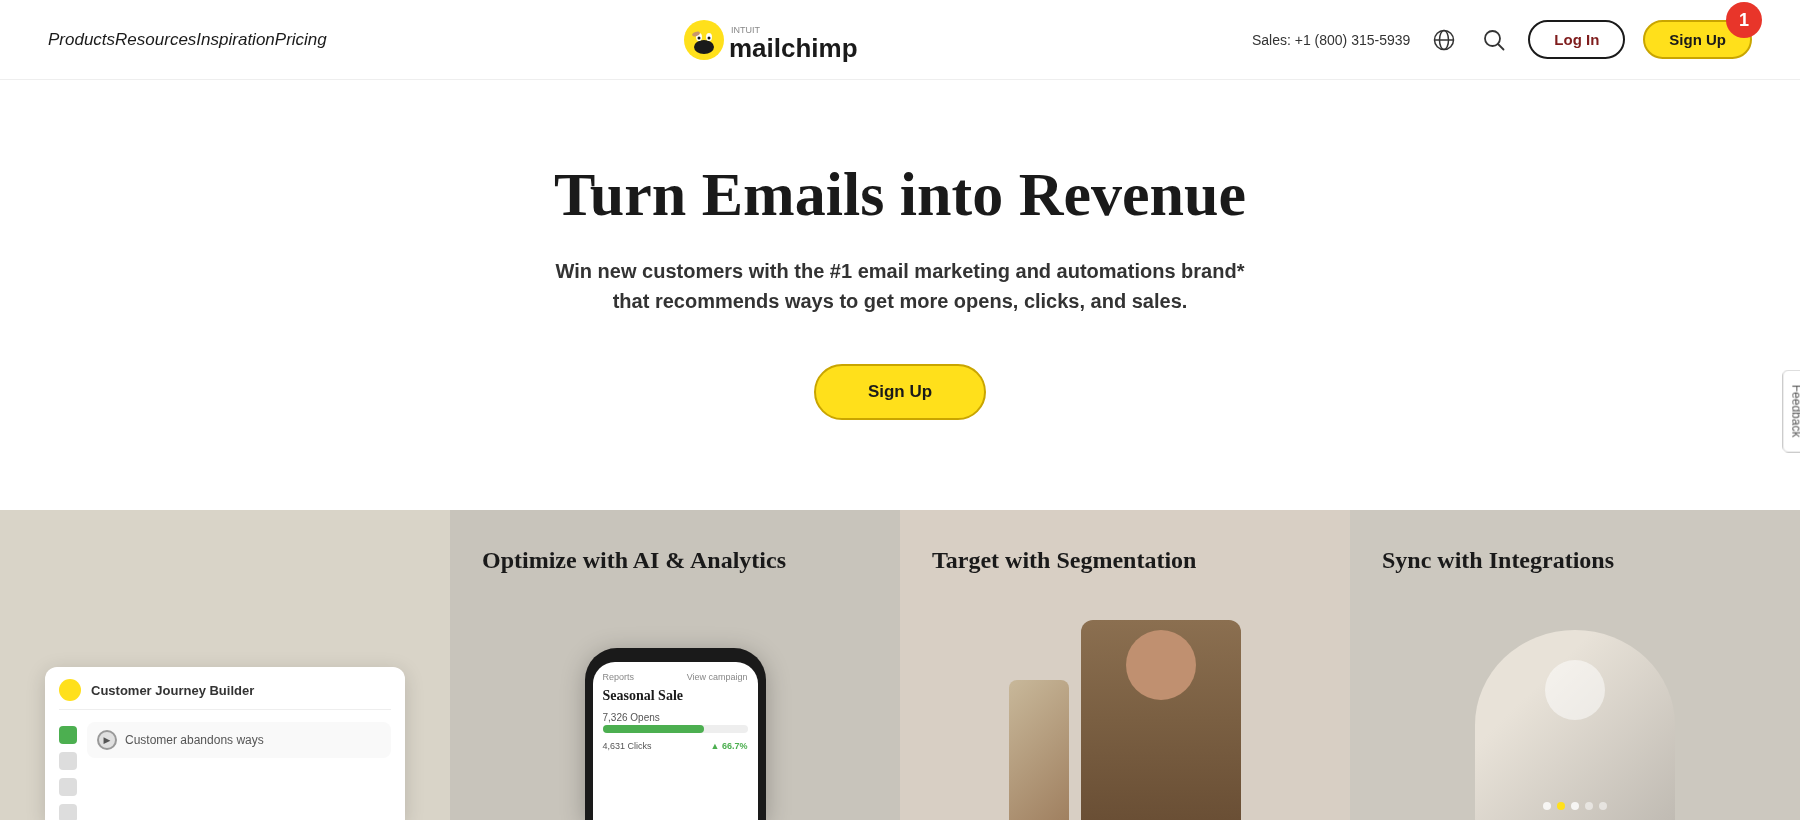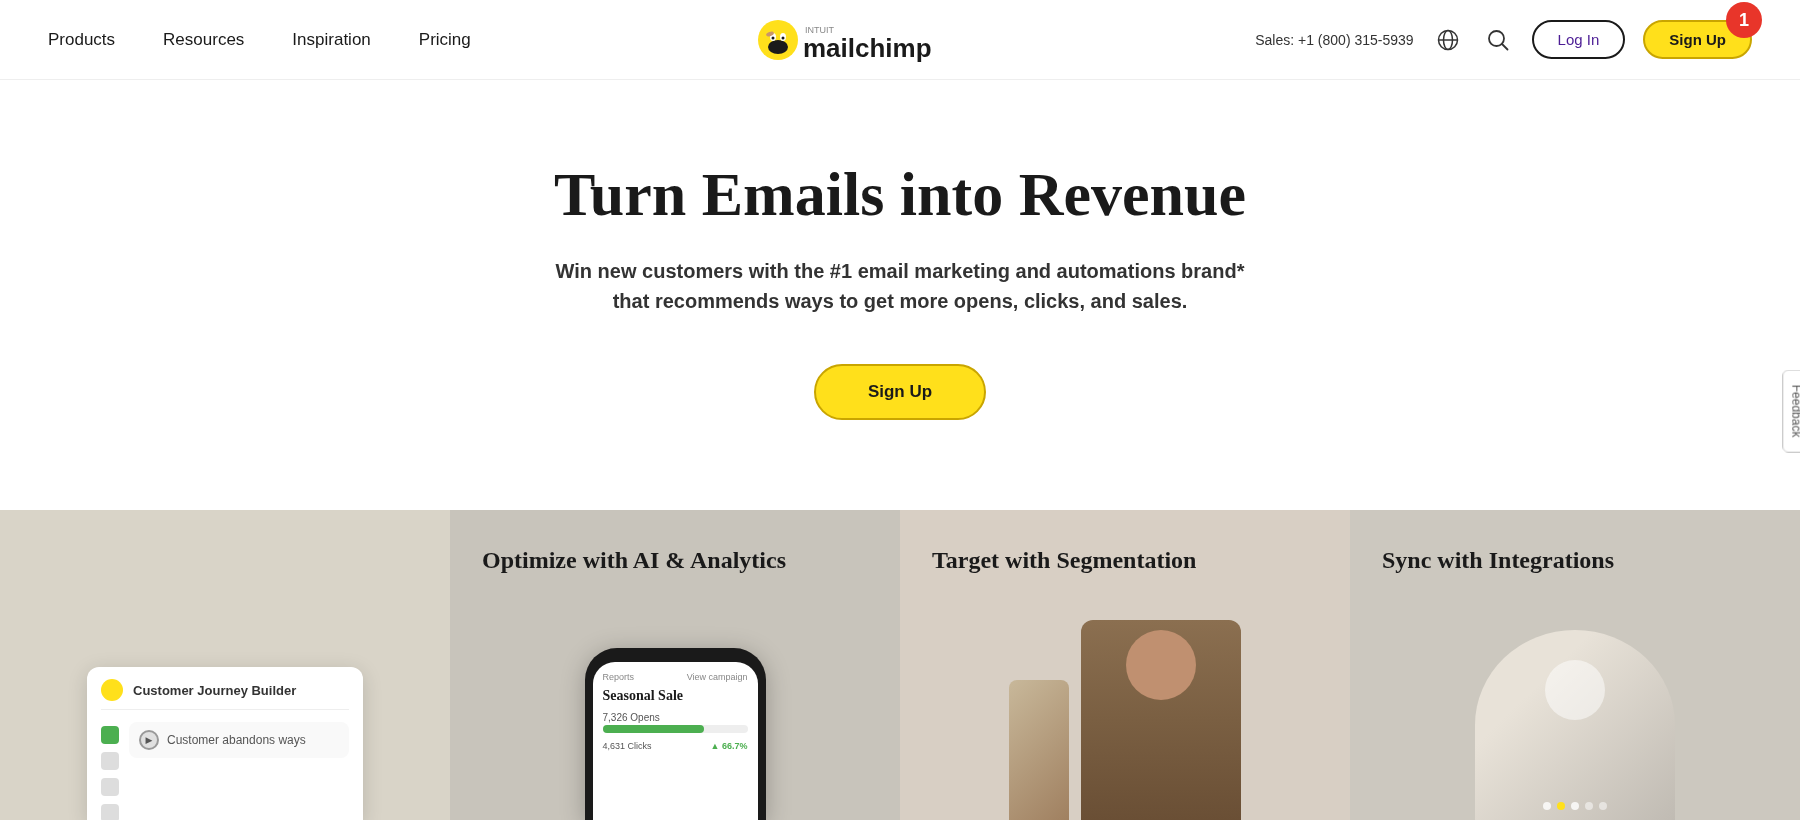"Products" .nav-left { font-style: none -> italic; gap: 48px -> none }
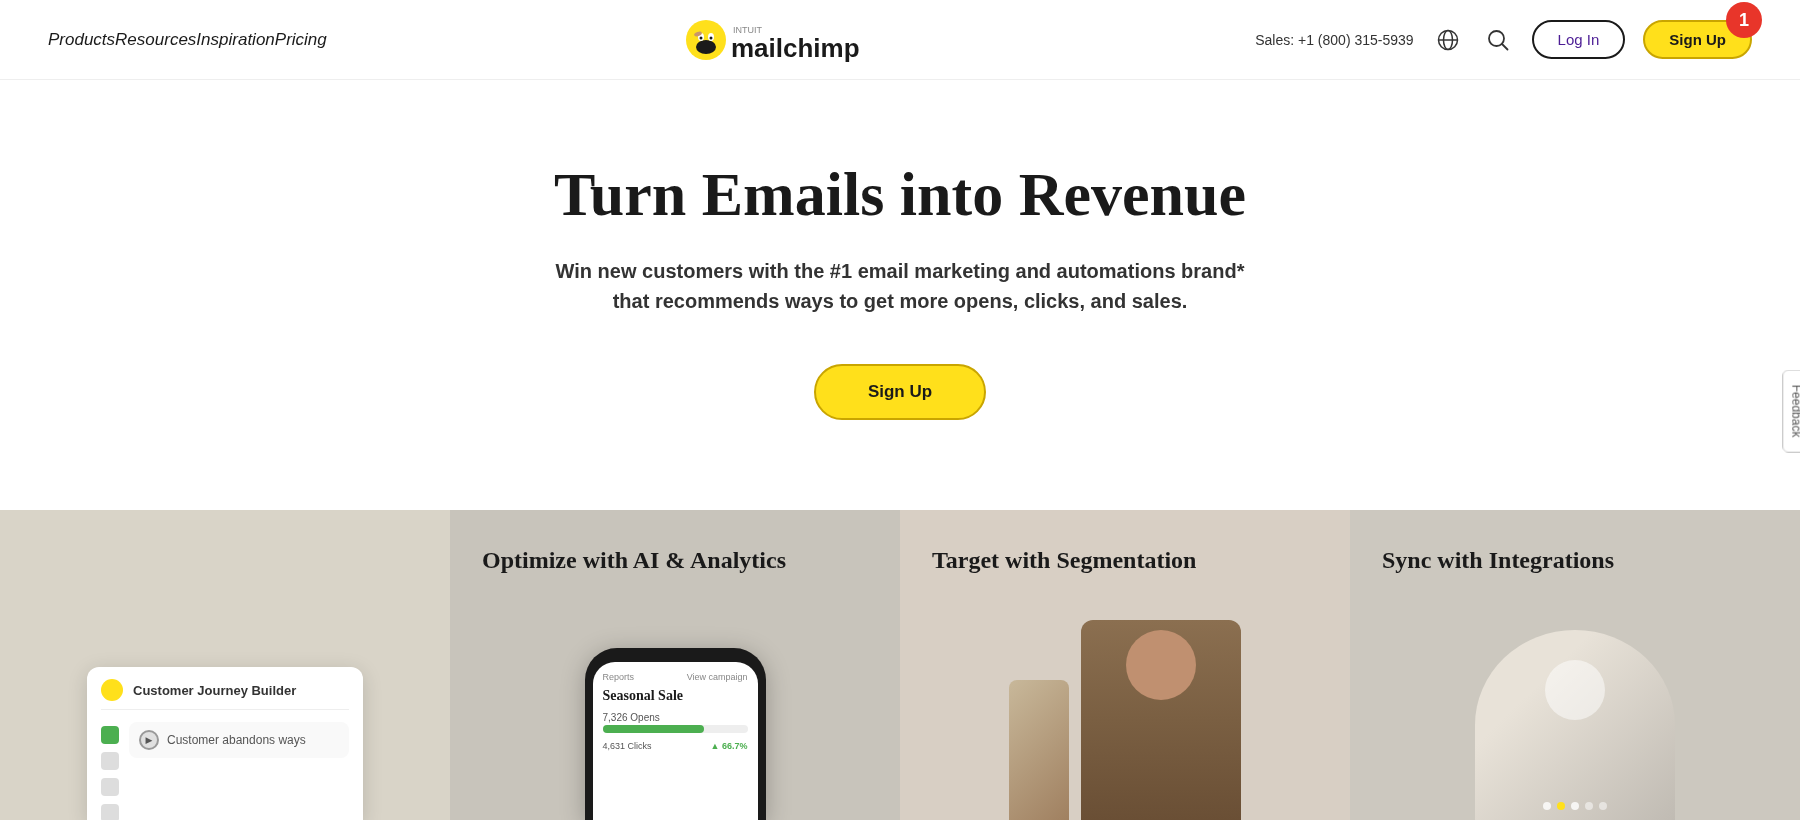"Log In" .login-btn { color: #4c1d95 -> #7f1d1d; font-weight: 400 -> 700 }
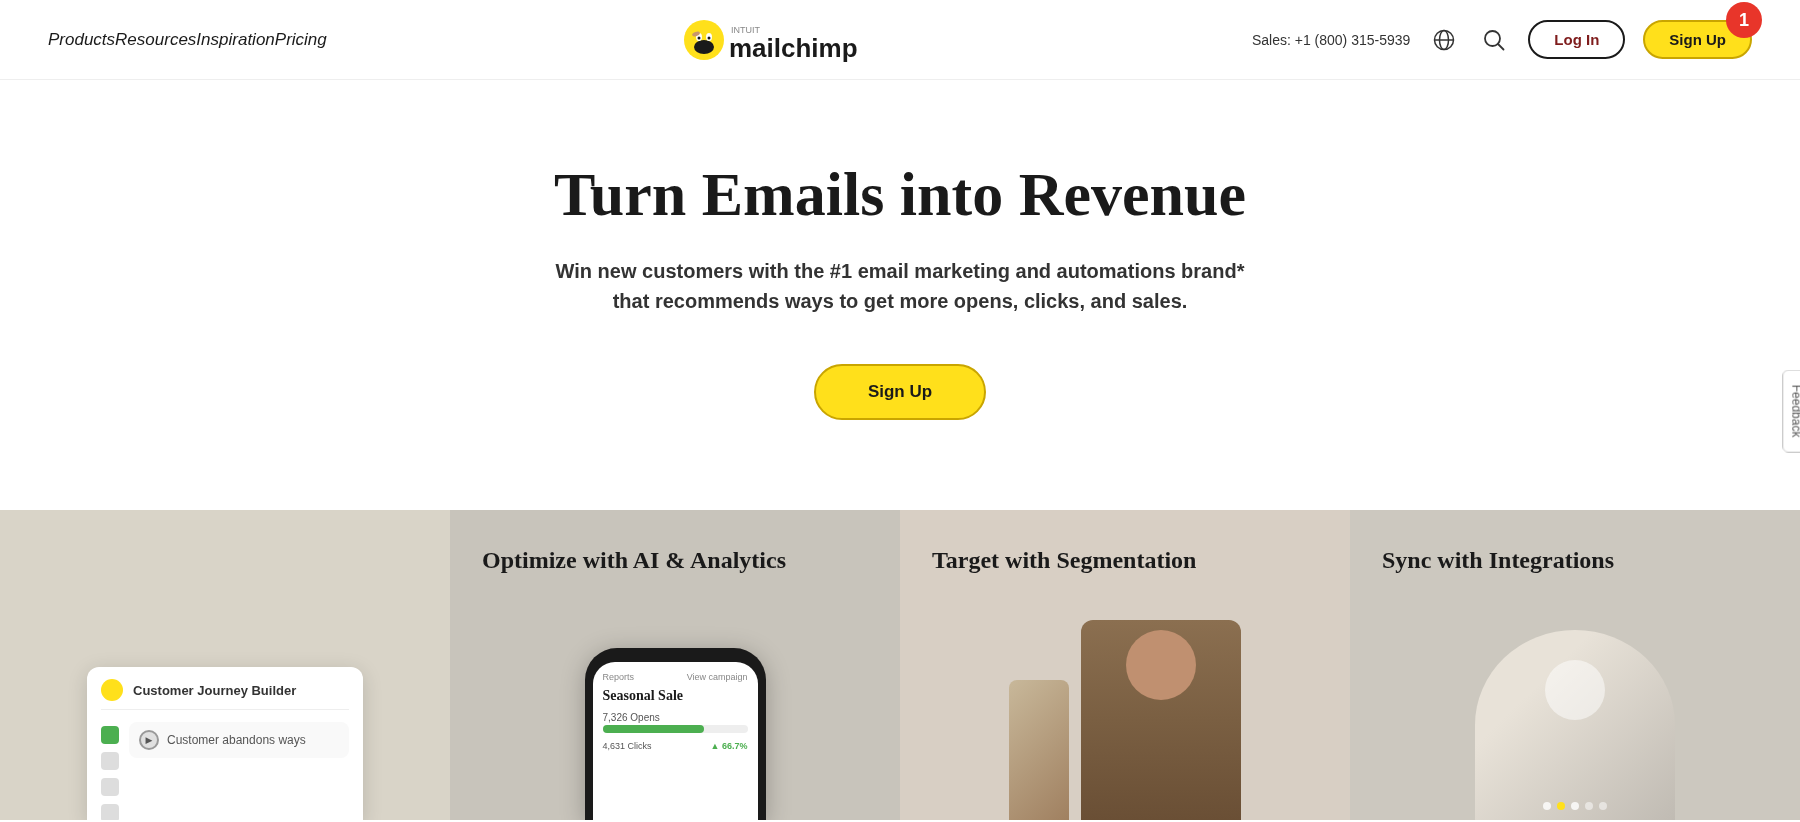"Customer Journey Builder" .journey-mock { width: 276px -> 360px }
